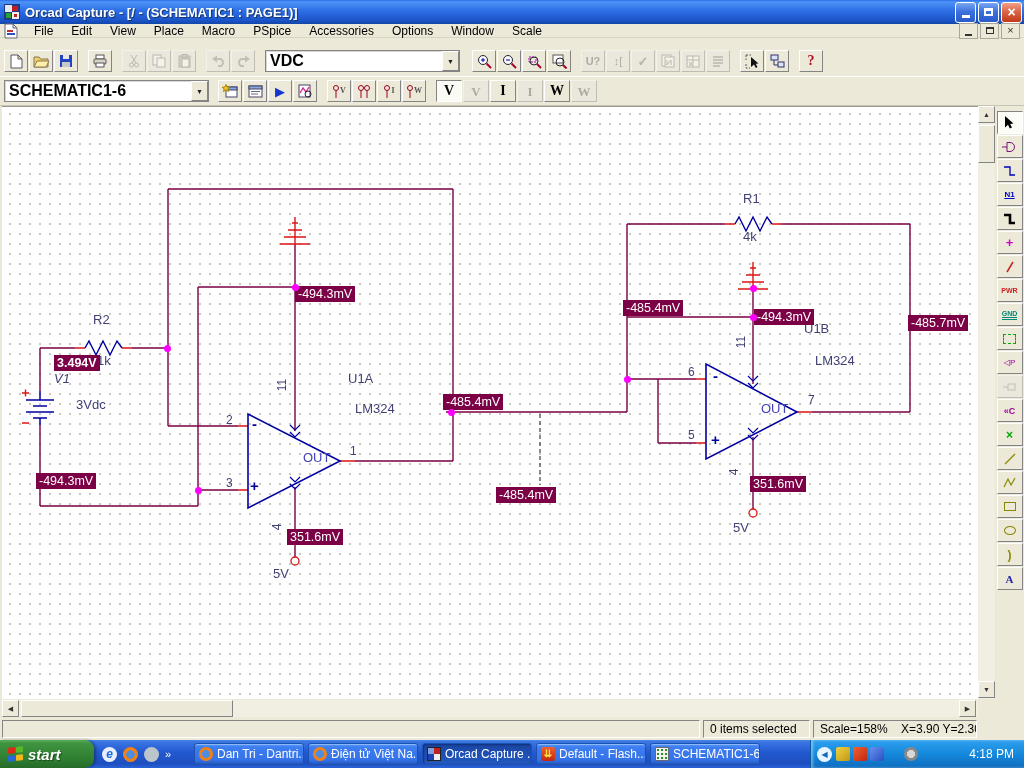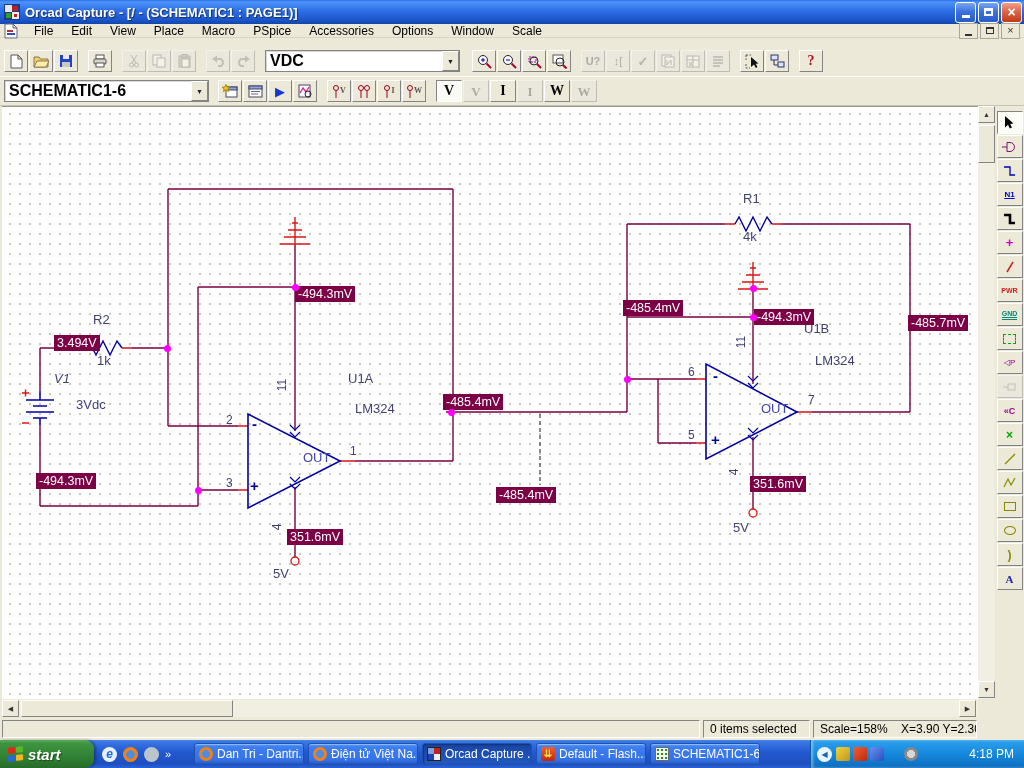"3.494V" div.probe { font-weight: none -> bold; top: 228px -> 248px }
